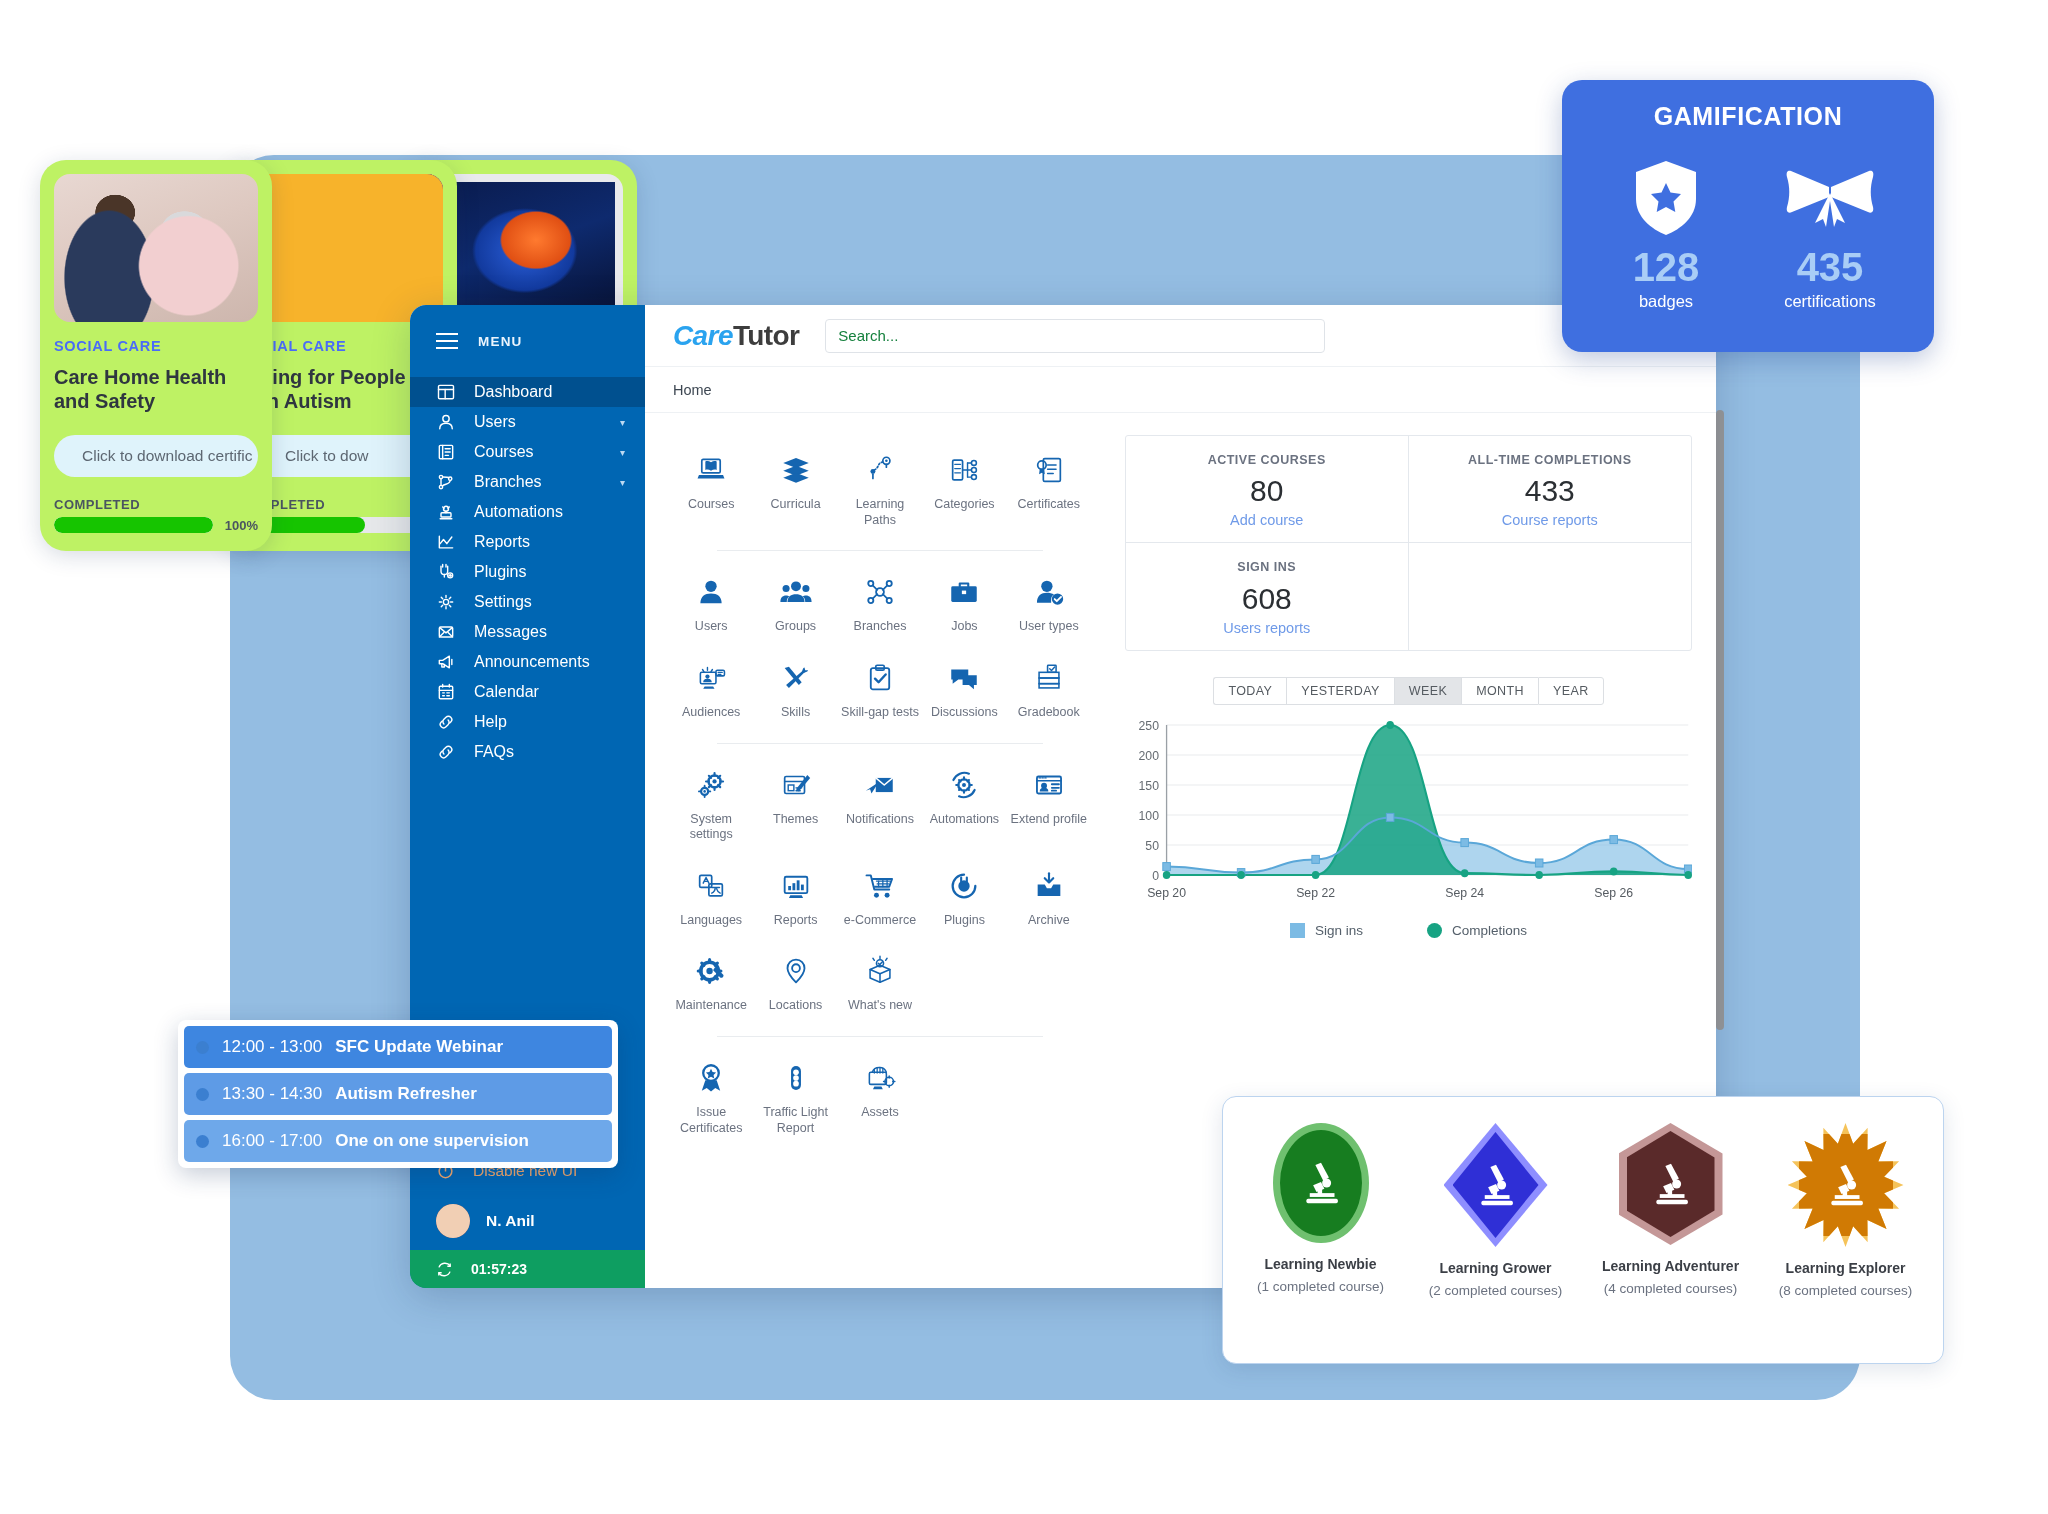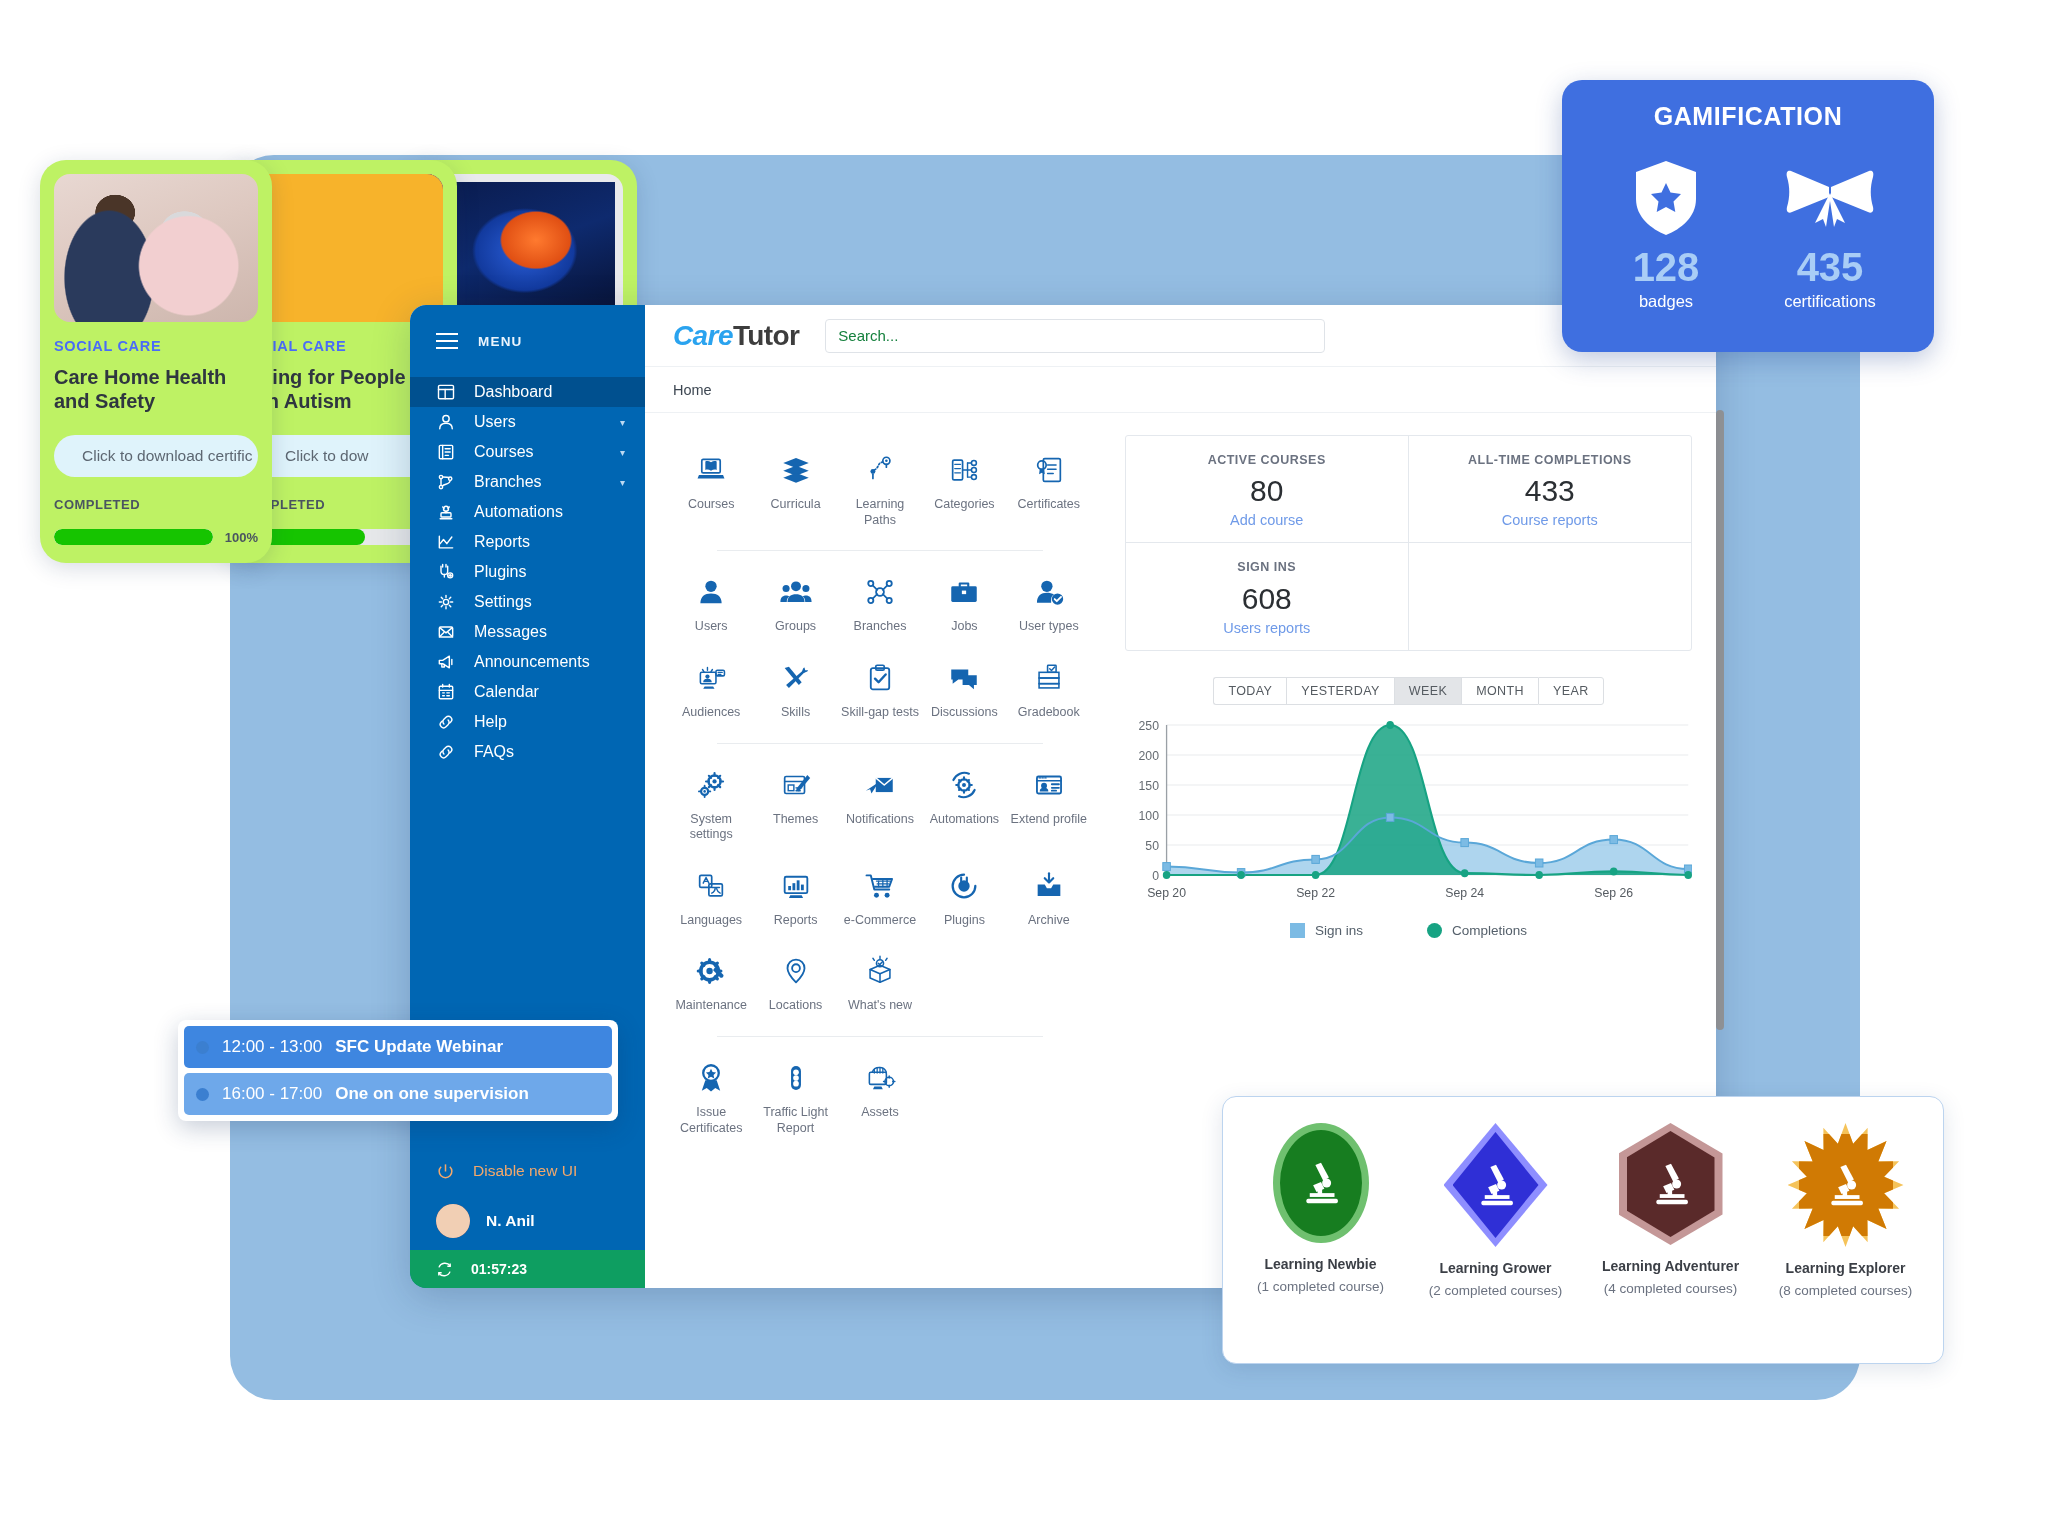"100%" .card-progrow { margin-top: 17px -> 5px }
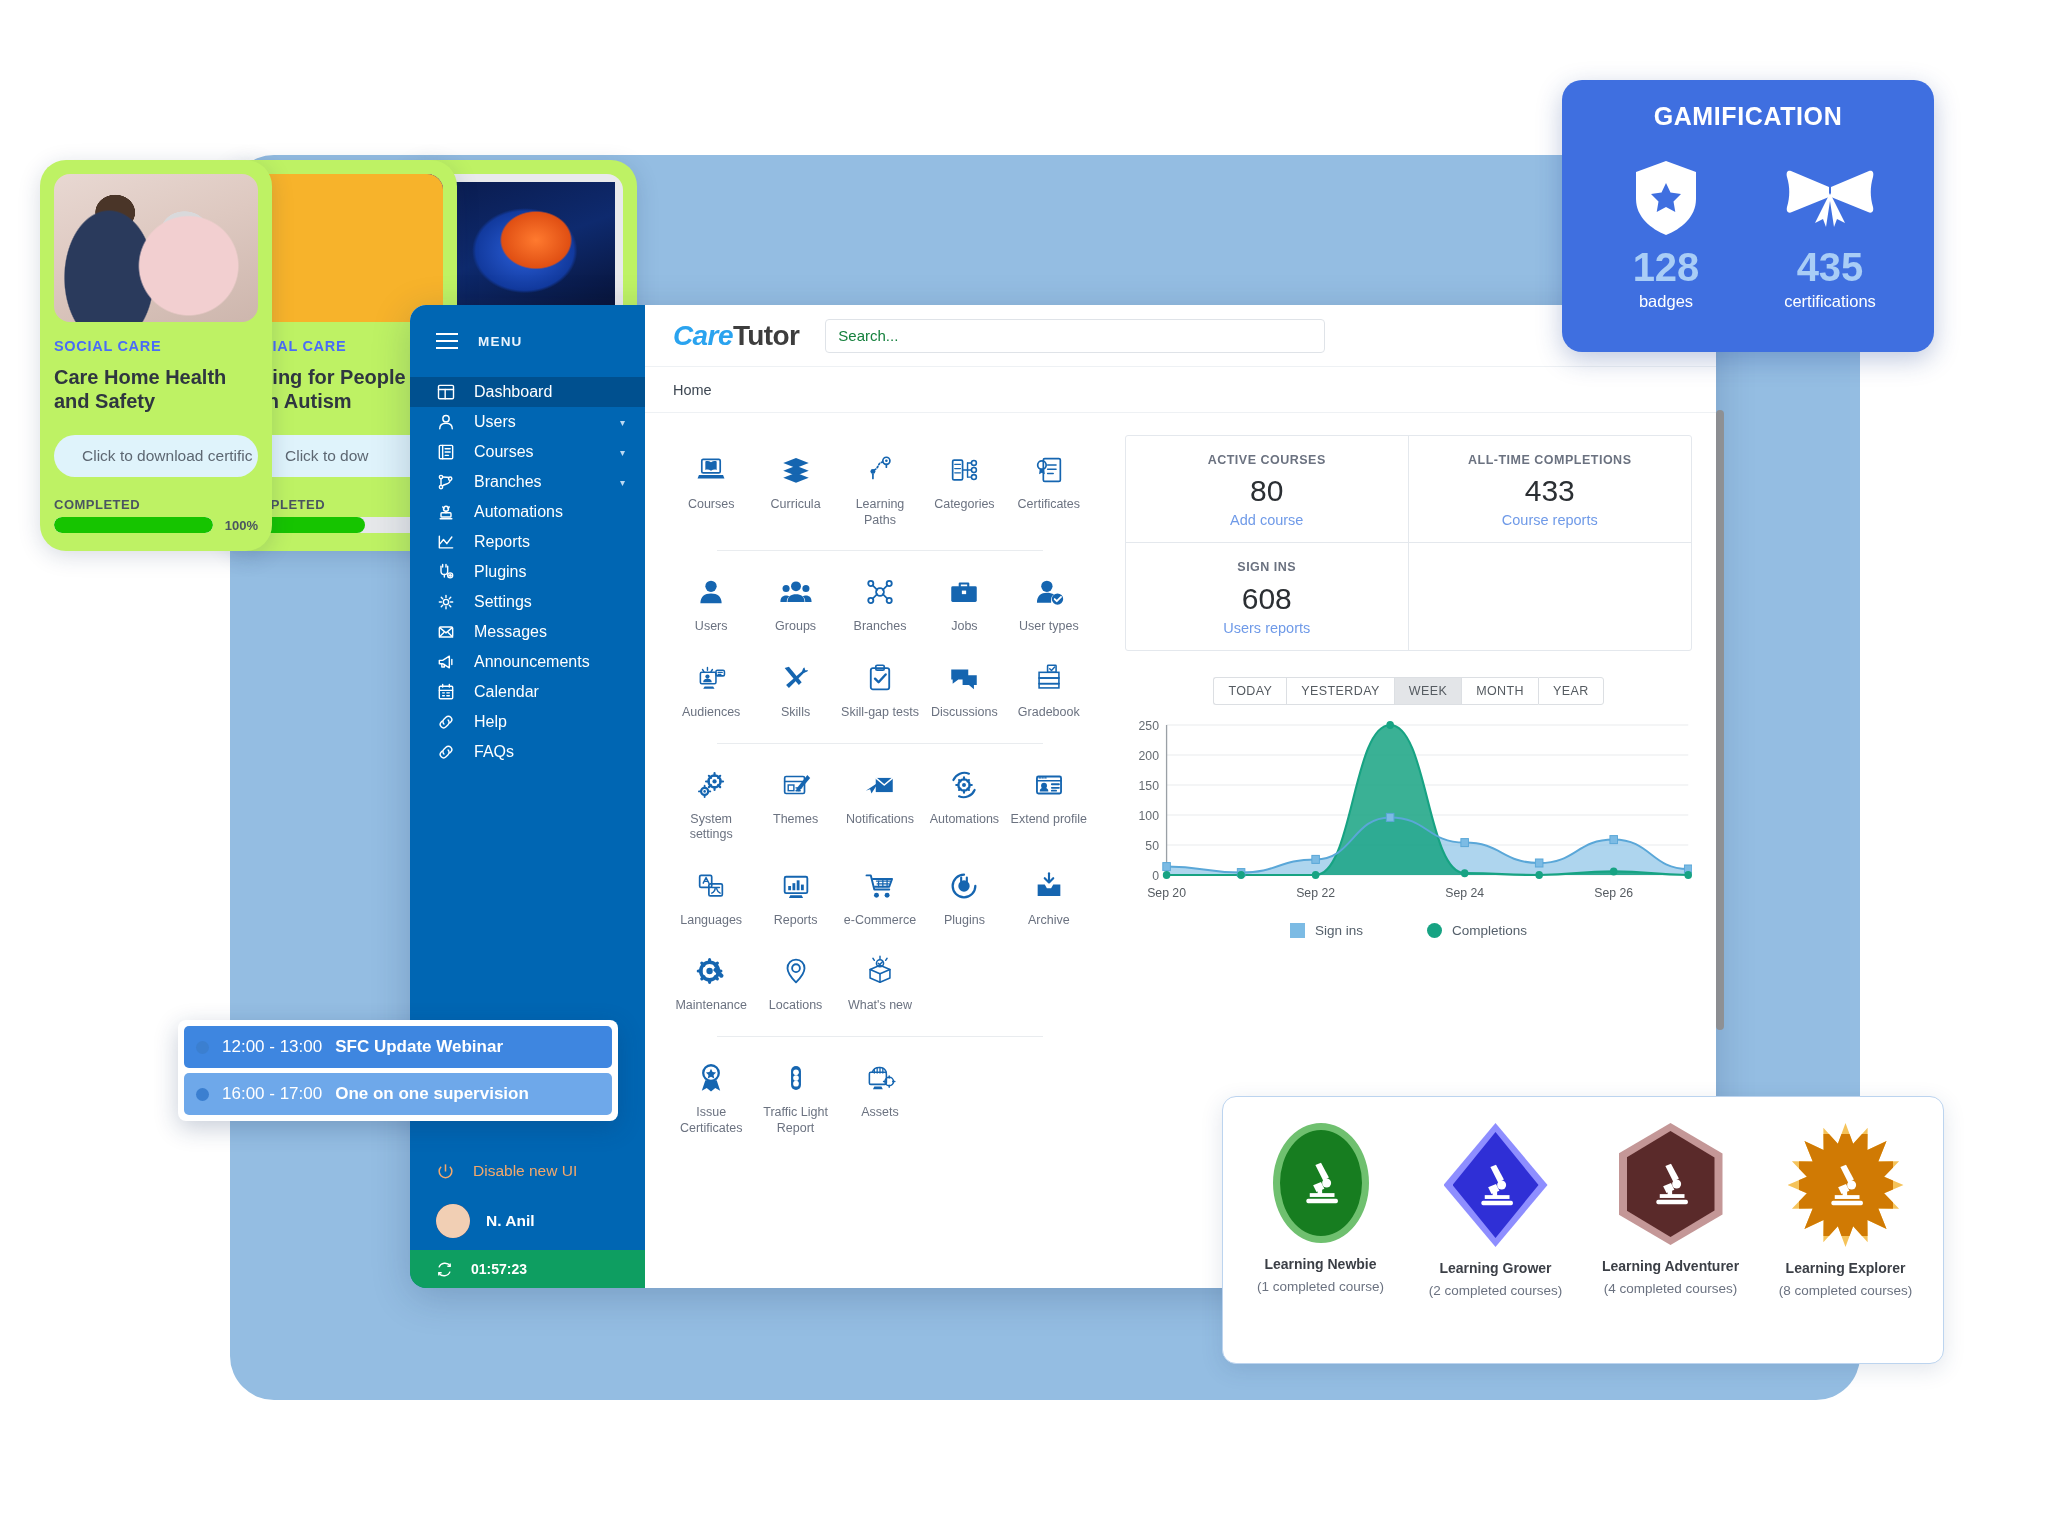"13:30 - 14:30" div.ev { html: none -> <div> <span></span> <span>13:30 - 14:30</span> <span>Autism Refresher</span> </div> }
